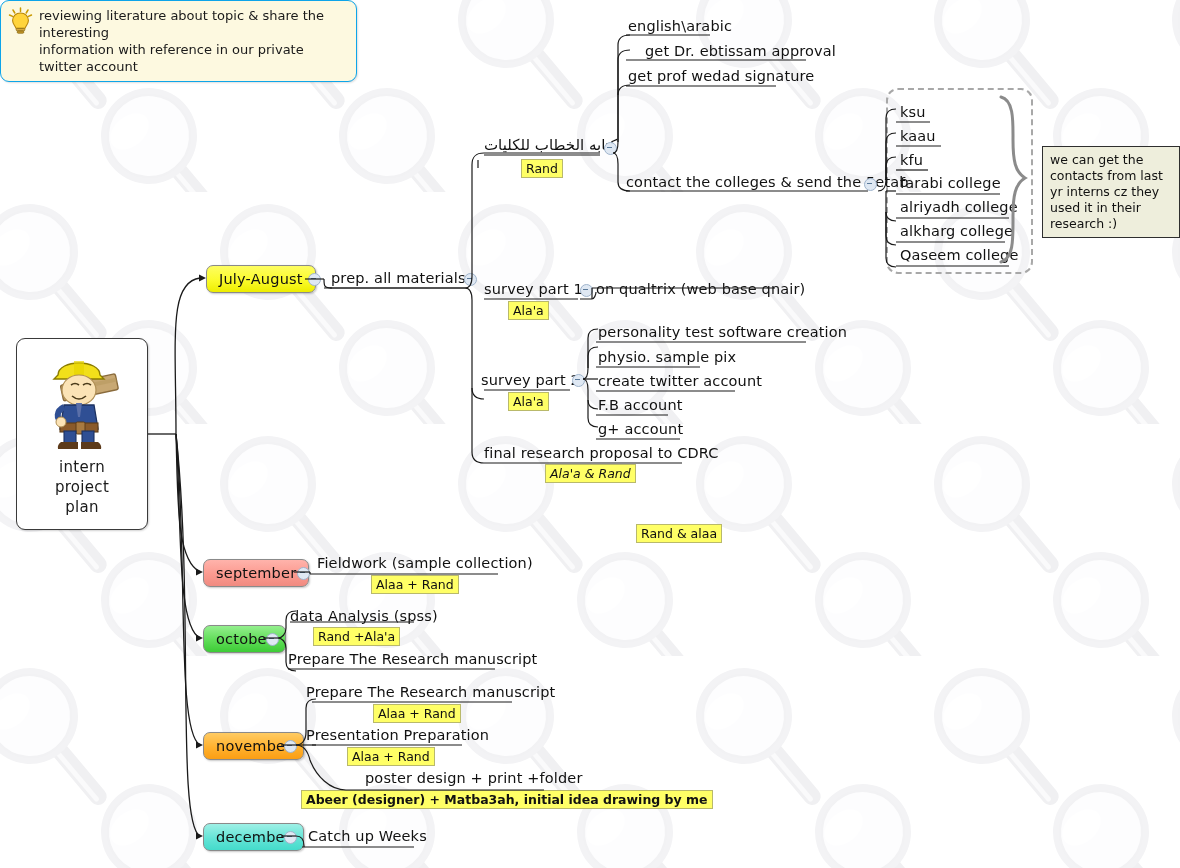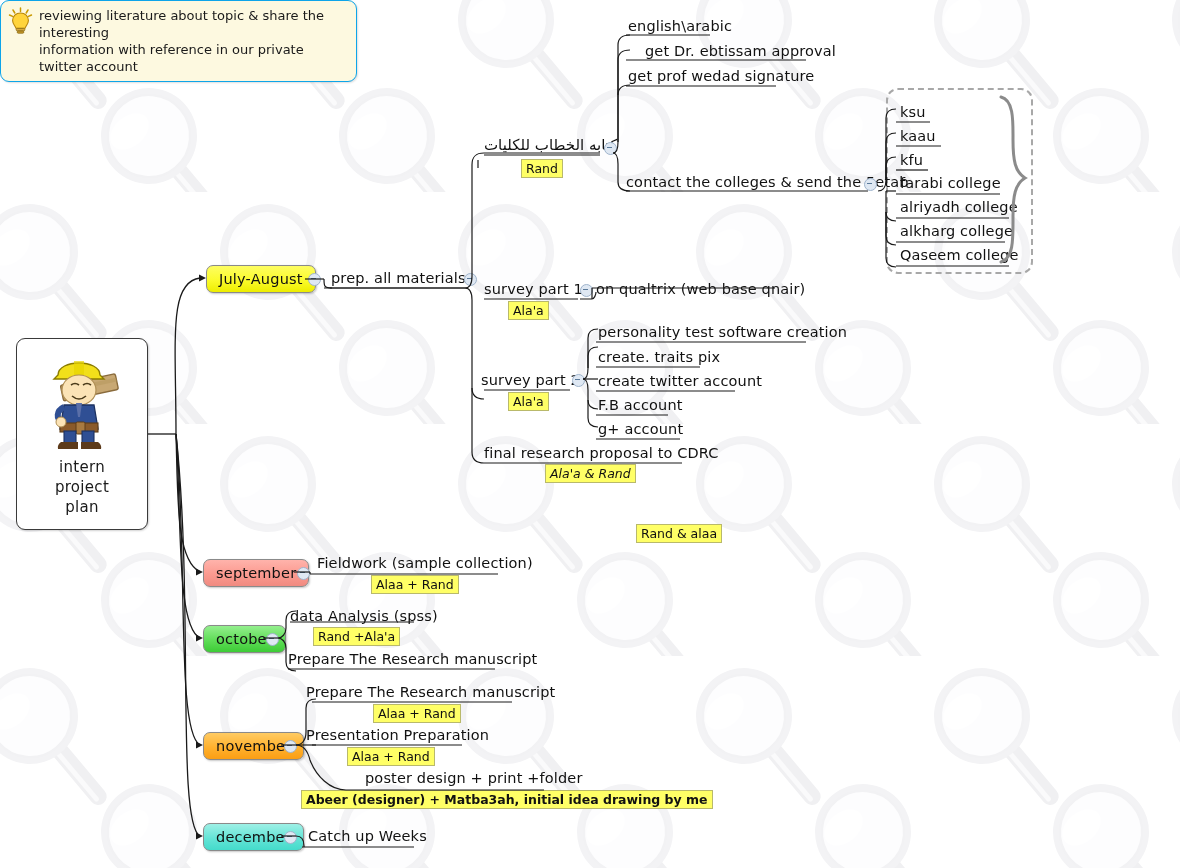"we can get the contacts" div.note { html: none -> <div>we can get the contacts from last yr interns cz they used it in their research :)</div> }
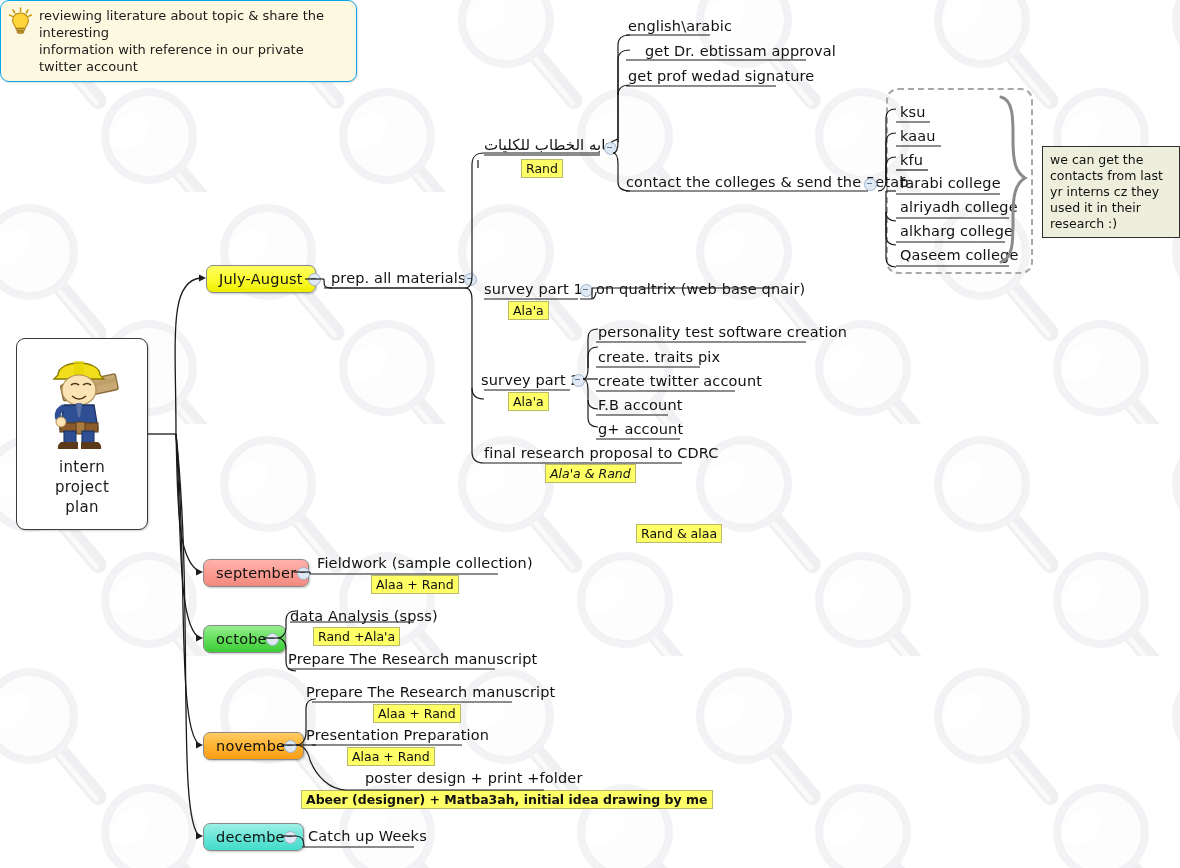"create. traits pix" div.topic { text: create. traits -> physio. sample }
